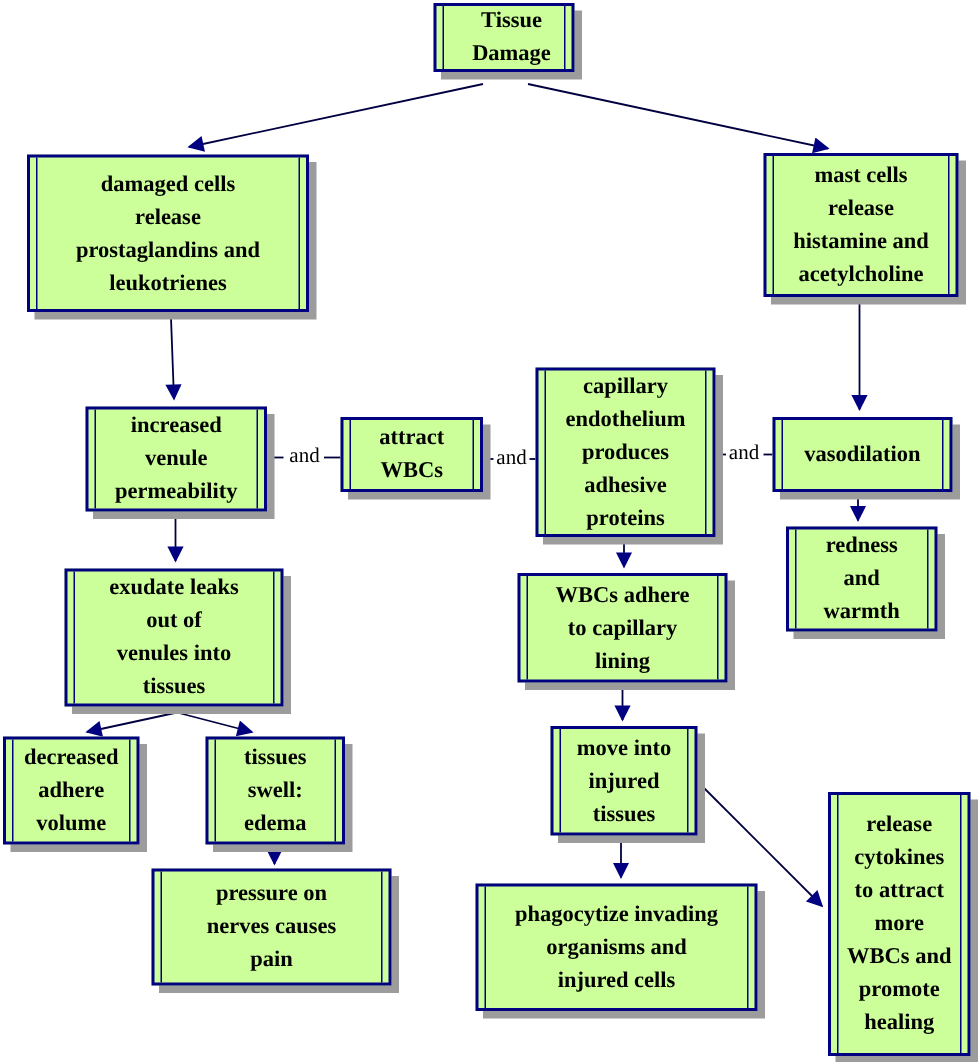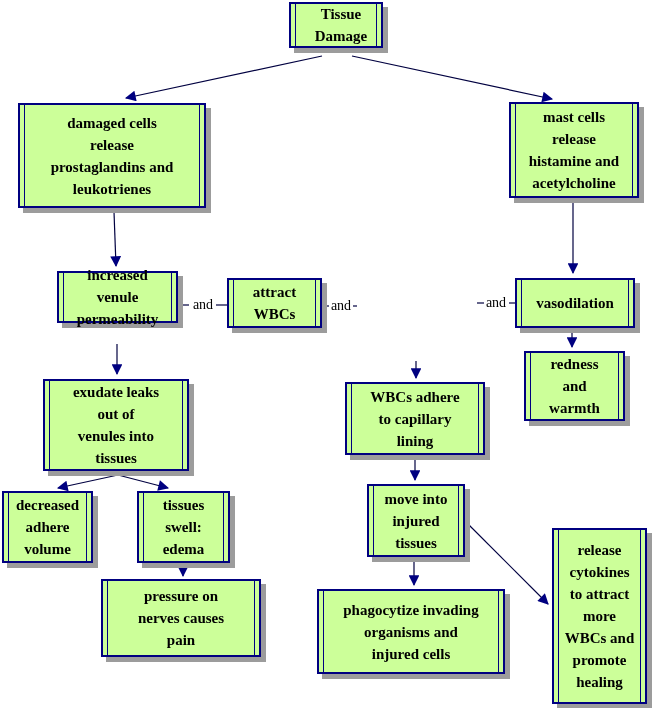"capillary" div.node { html: none -> <div> <span>capillary endothelium produces adhesive proteins</span> </div> }
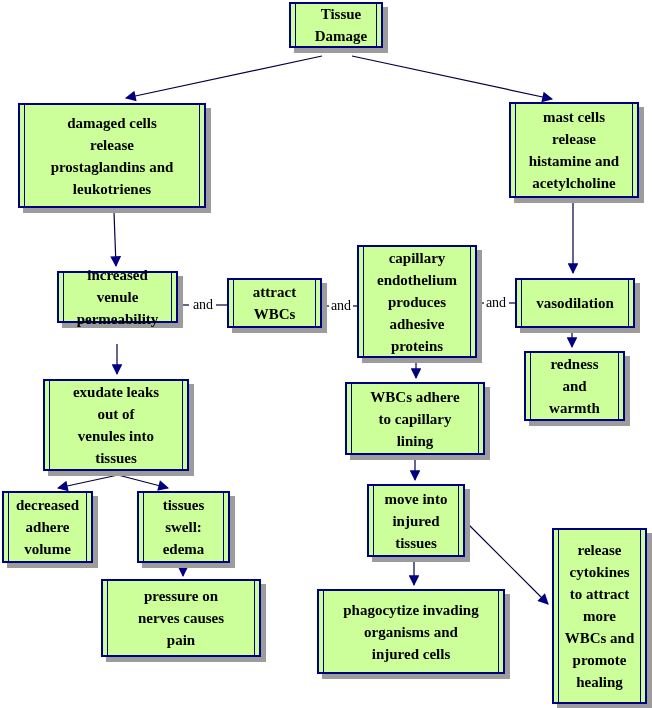"increased" div.node { height: 52px -> 70px }
